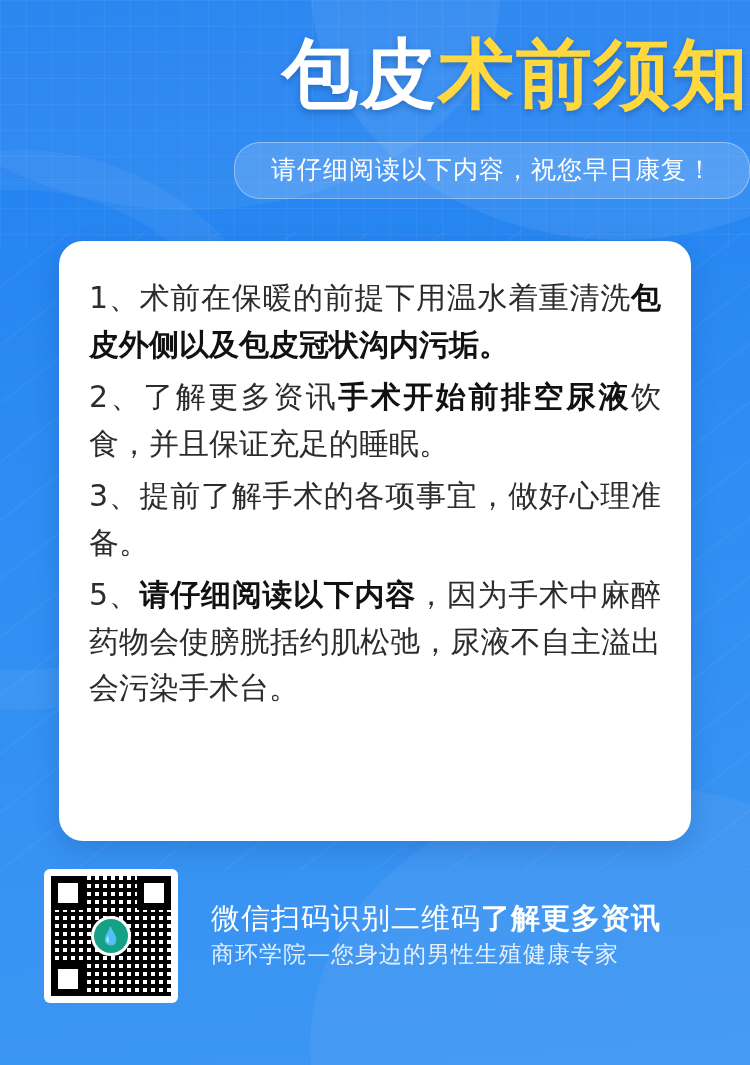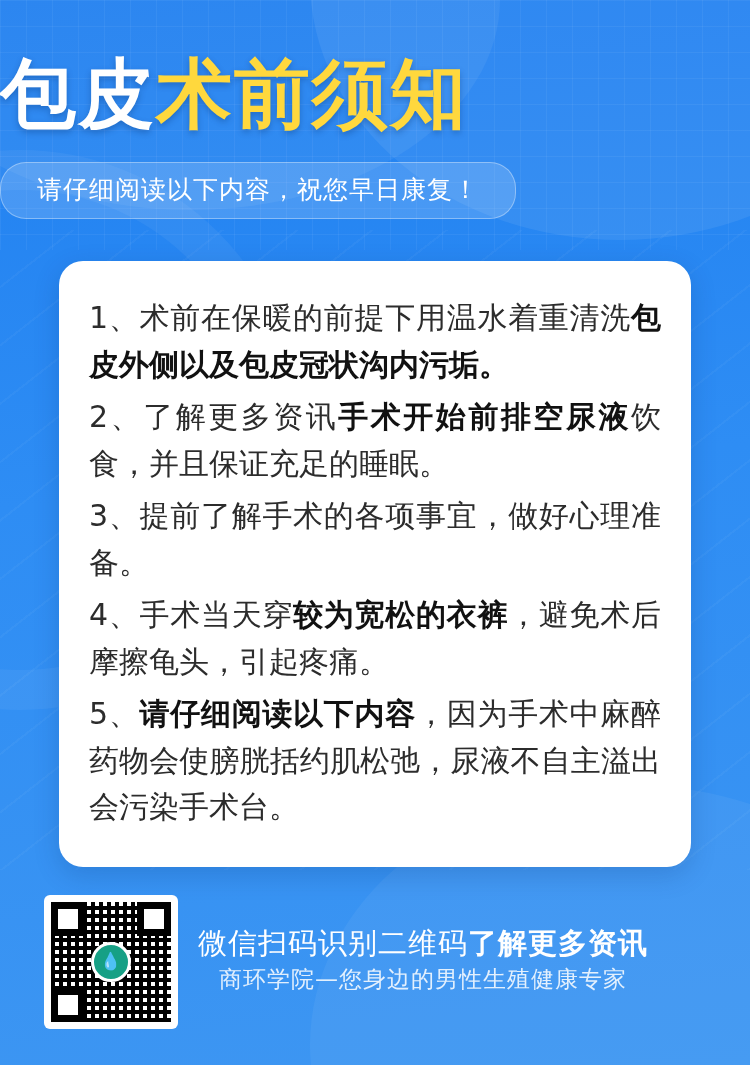"包皮术前须知" .header { padding-top: 56px -> 36px; text-align: left -> right }
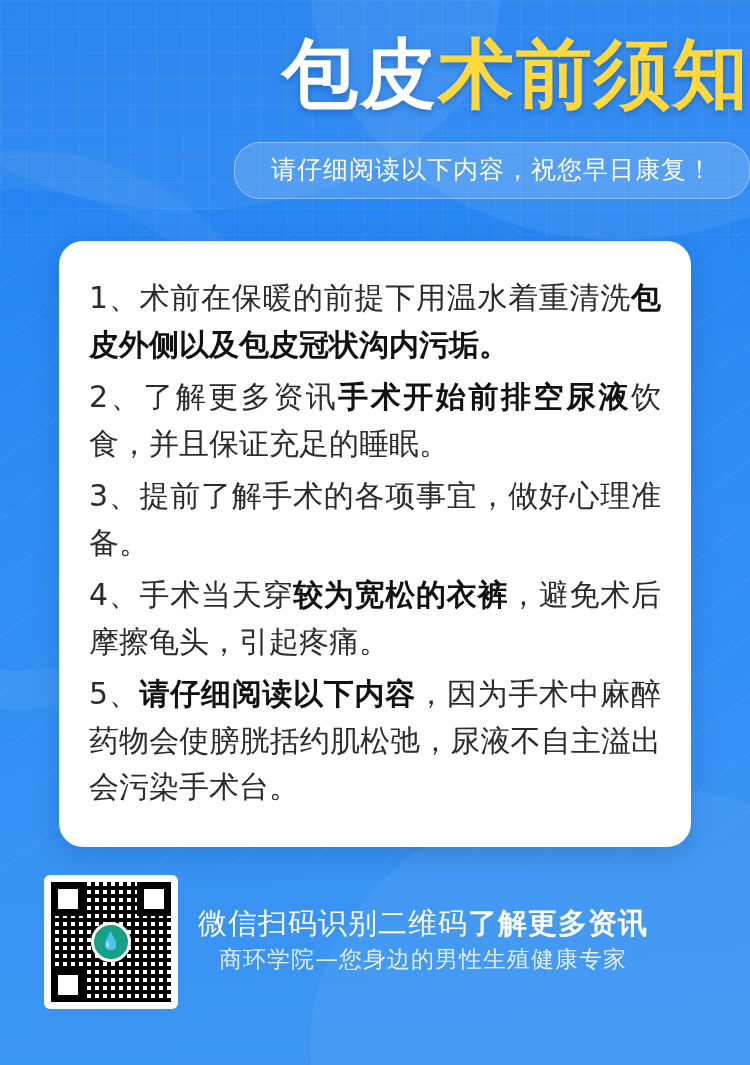"4、手术当天穿较为宽松的衣裤，避免术后摩擦龟头，引起疼痛。" p.item { html: <p><span>4、</span><span>手术当天穿</span><b>较为宽松的衣裤</b><span>，避免术后摩擦龟头，引起疼痛。</span></p> -> none }
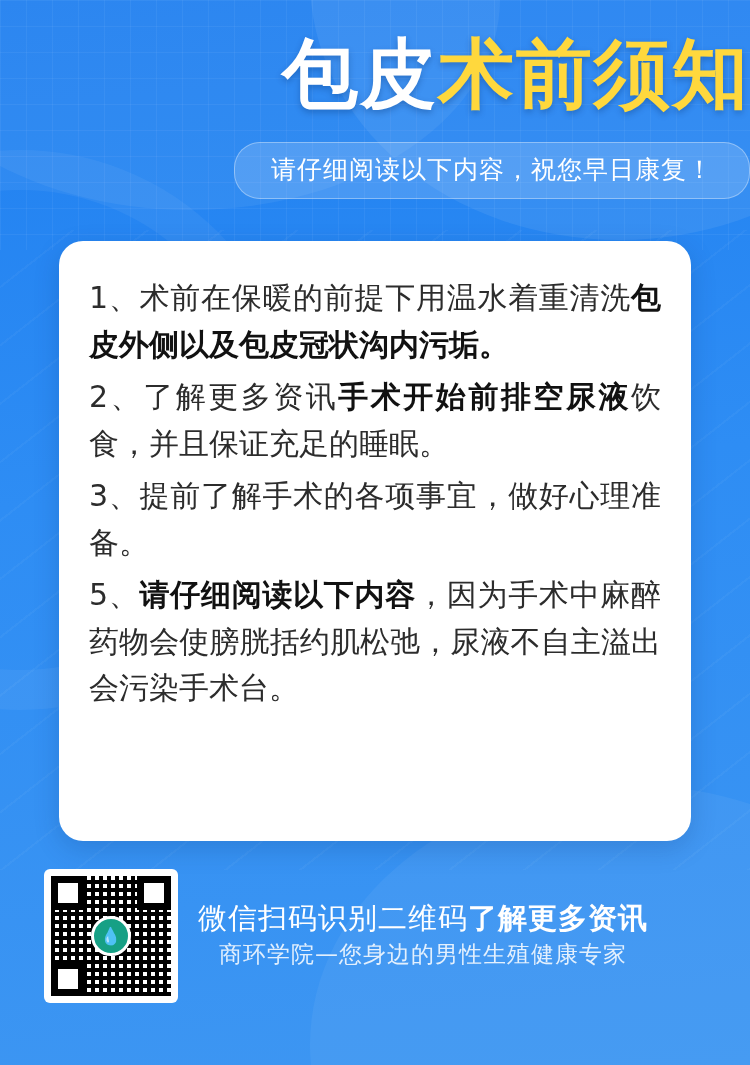"微信扫码识别二维码了解更多资讯" .footer-text { padding-left: 20px -> 33px; text-align: center -> none }
